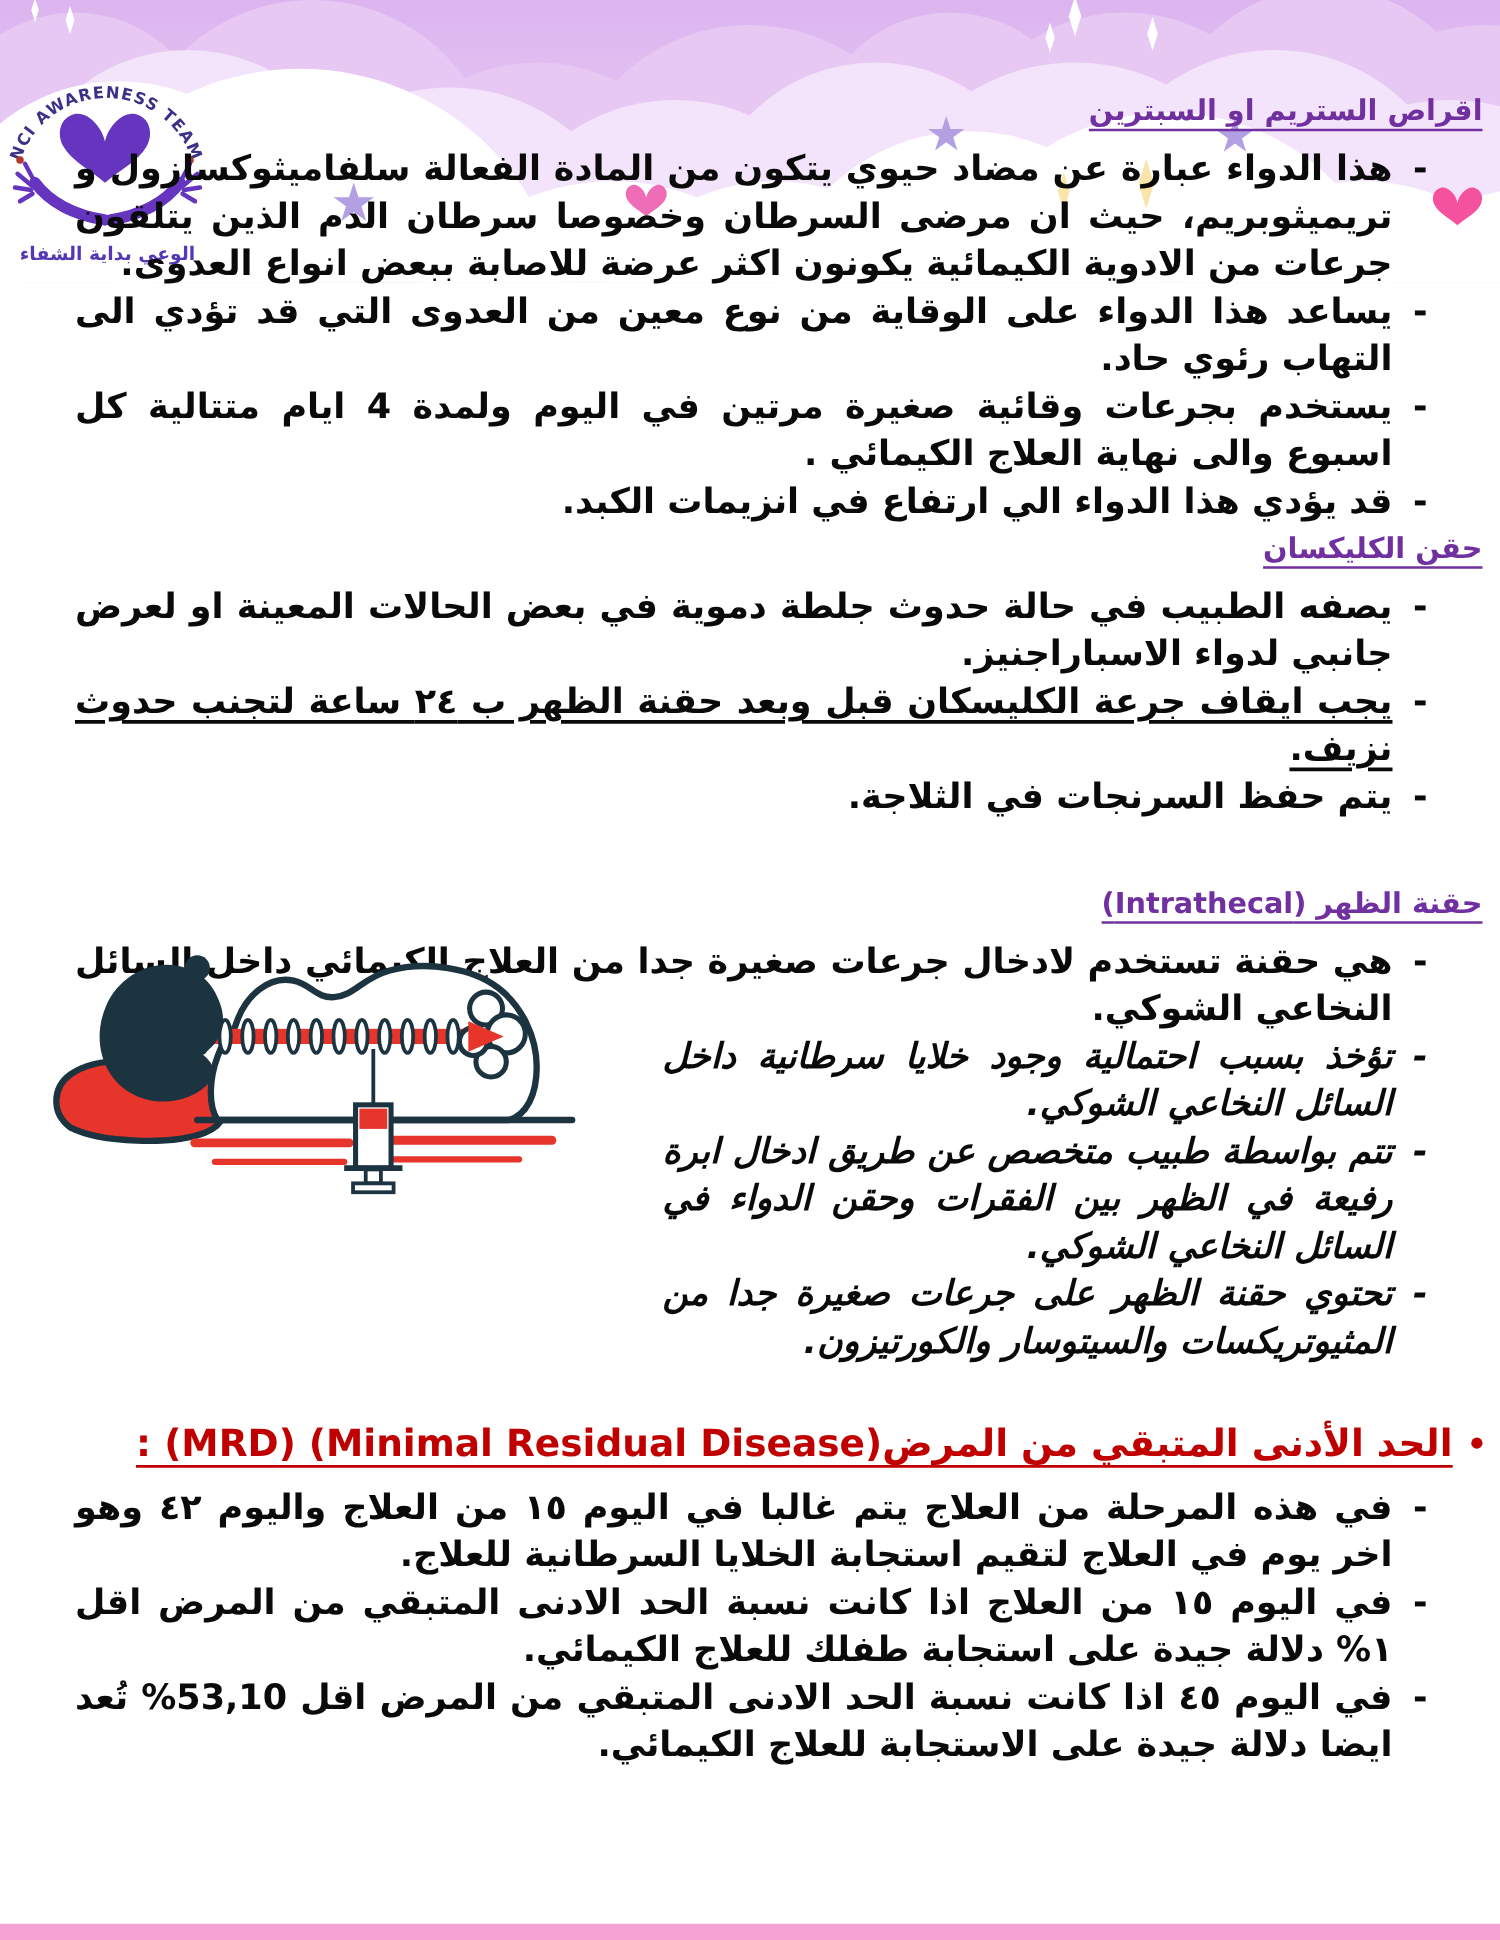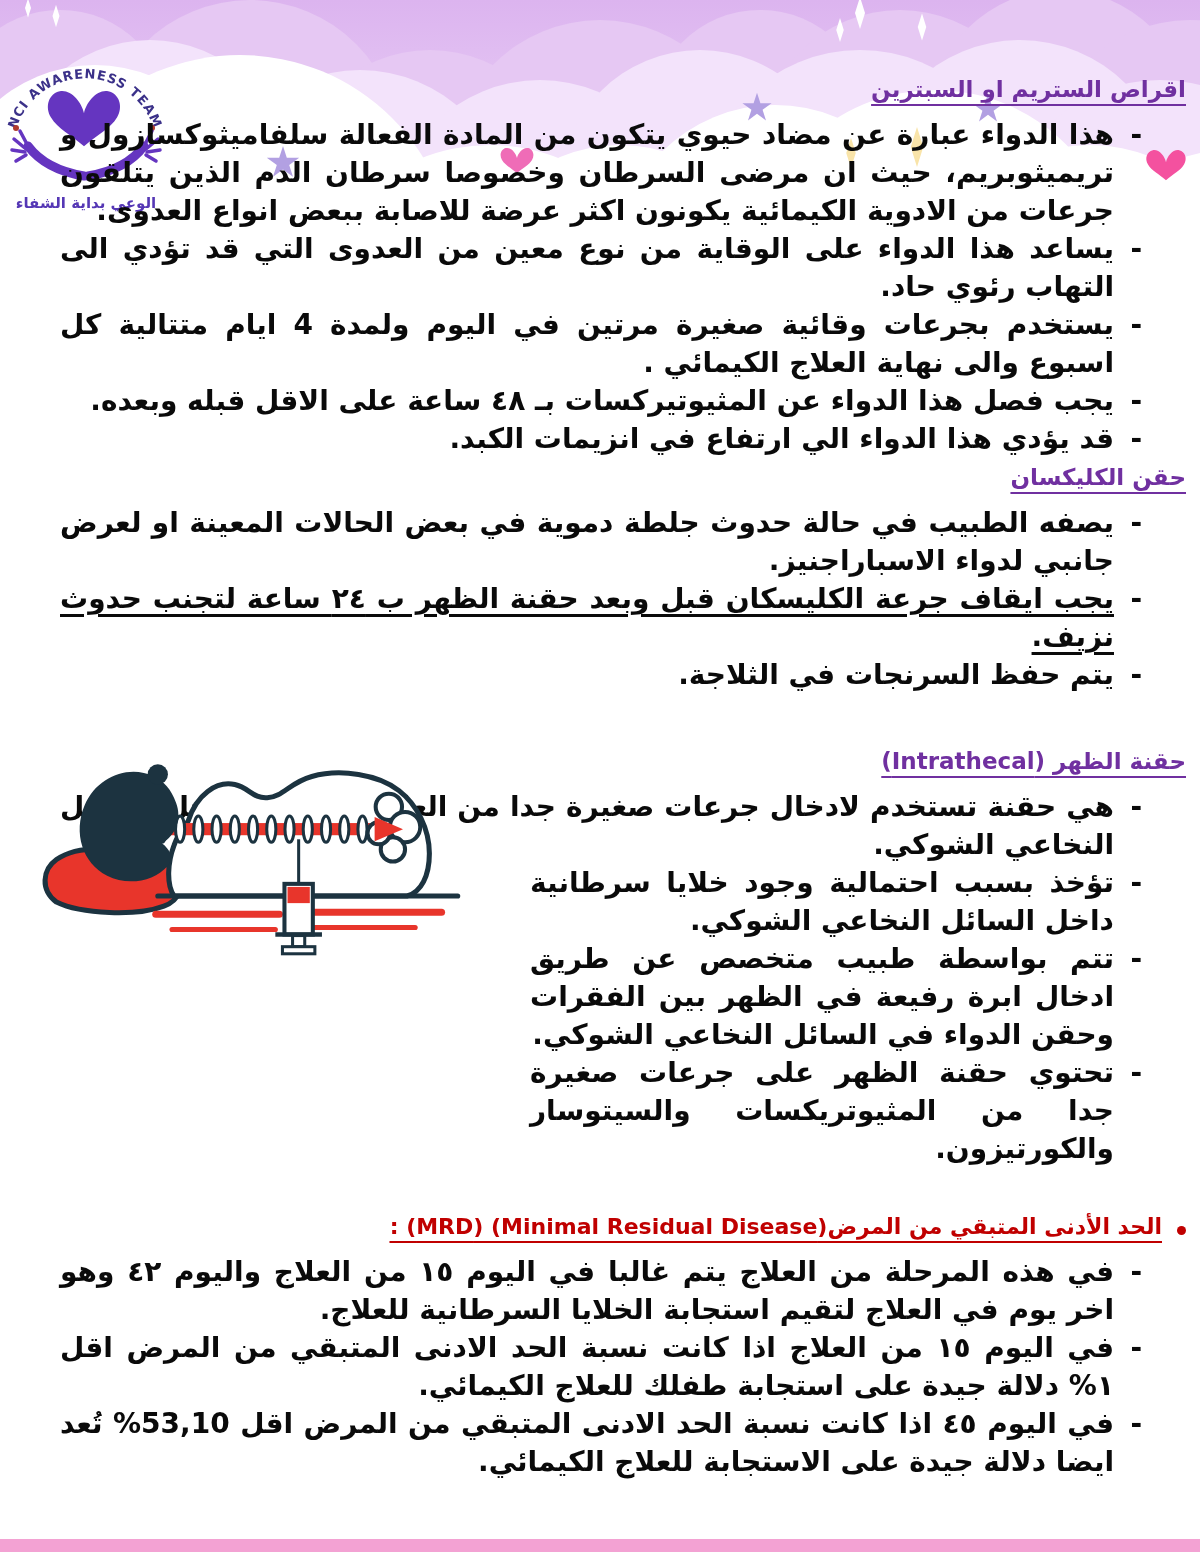"يجب فصل هذا الدواء عن" li { html: <li>يجب فصل هذا الدواء عن المثيوتيركسات بـ ٤٨ ساعة على الاقل قبله وبعده.</li> -> none }
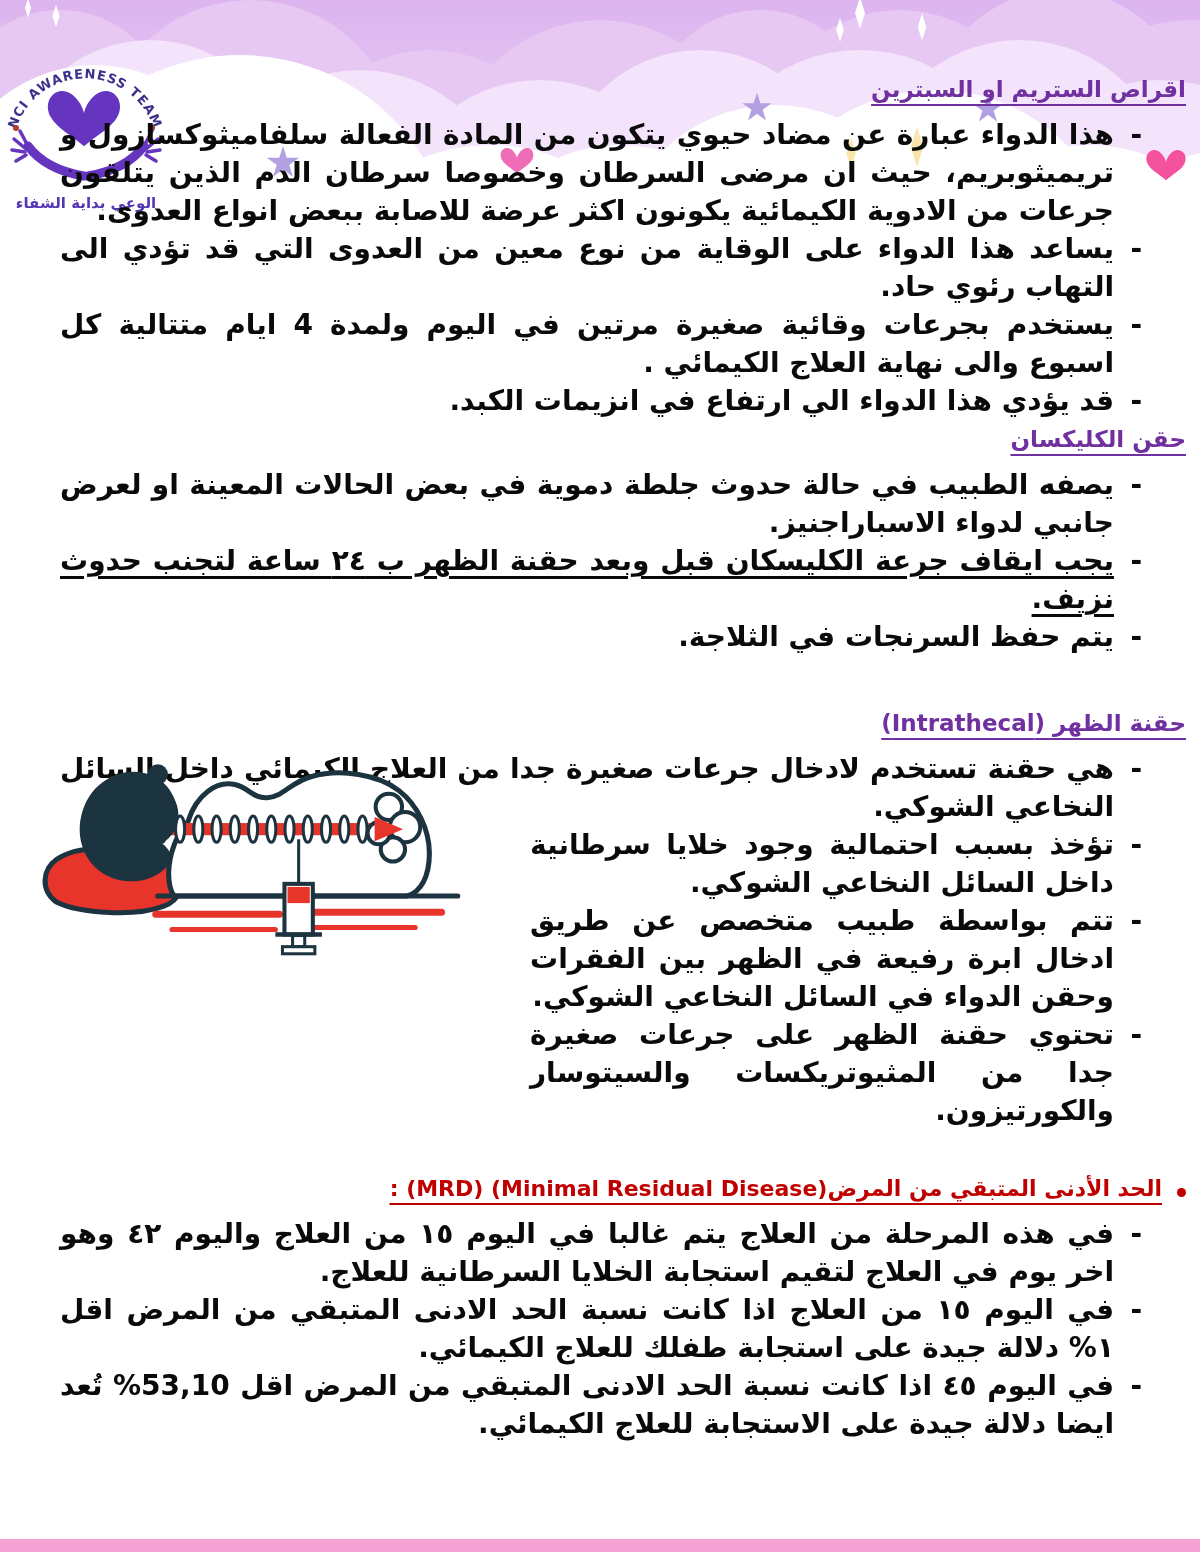"تؤخذ بسبب احتمالية وجود خلايا" #sec-intrathecal .bullets li.narrow { font-style: none -> italic }
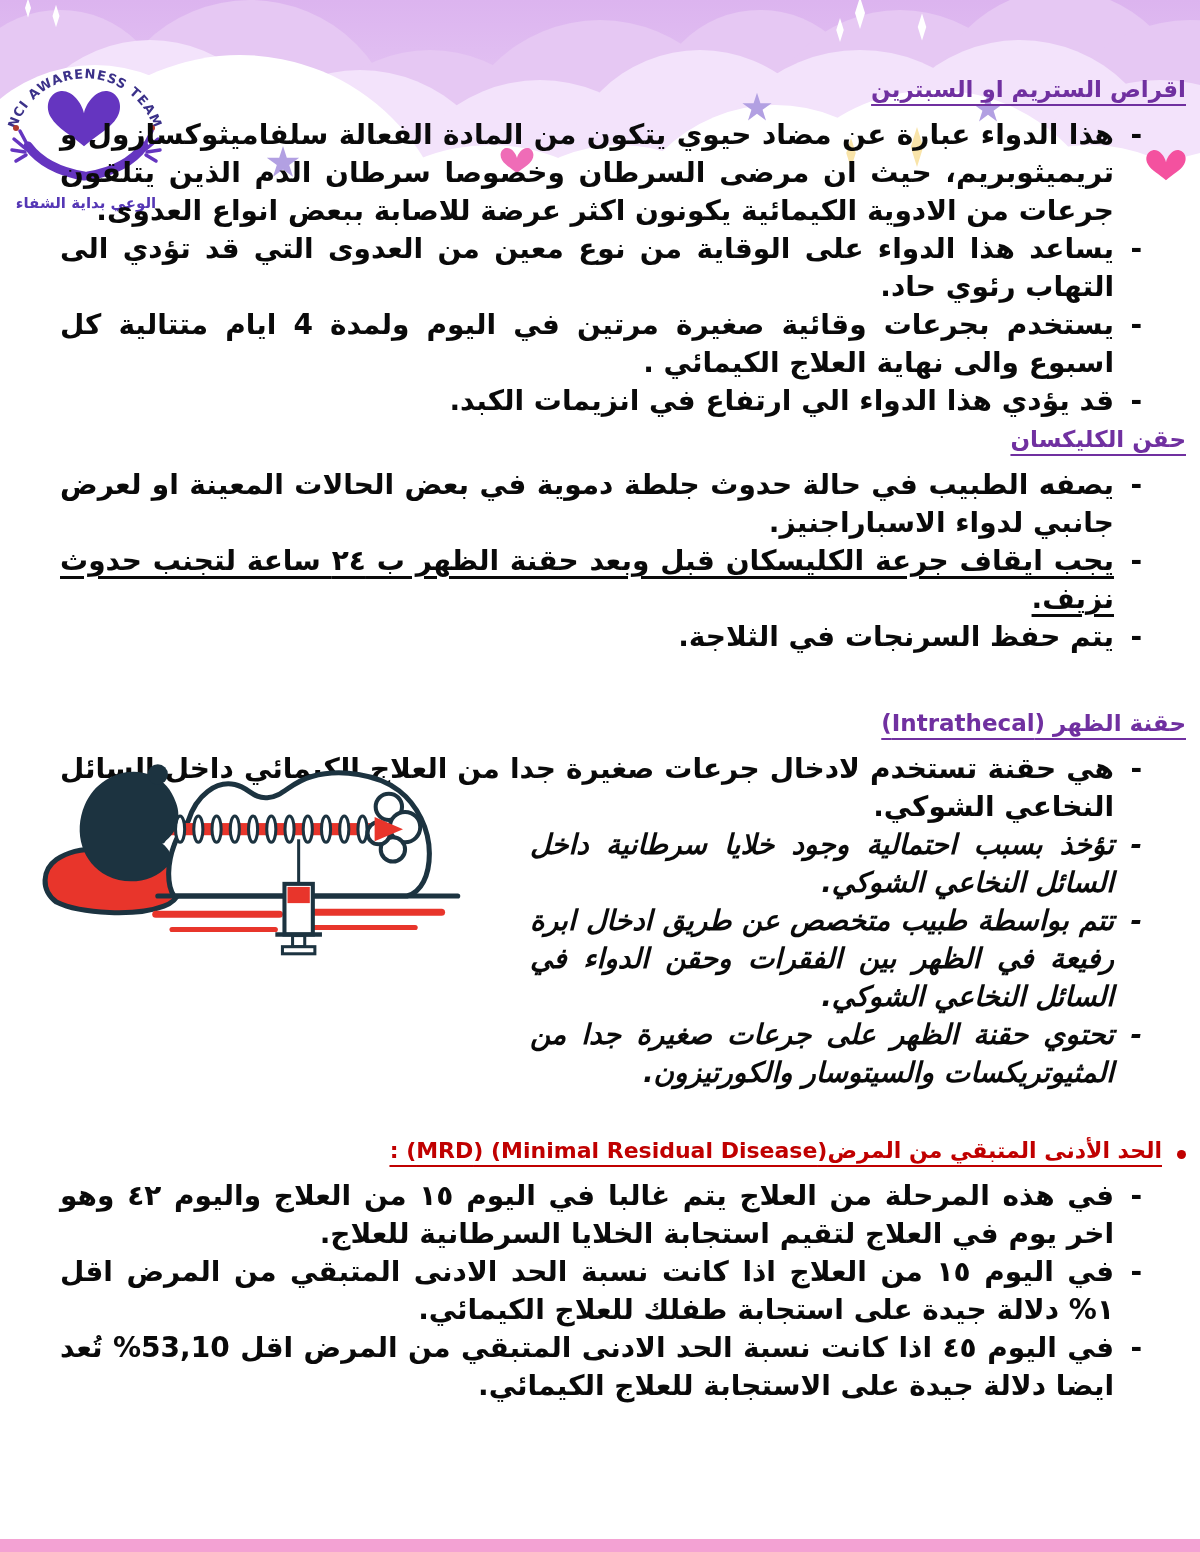"الحد الأدنى المتبقي من المرض(Minimal" .mrd-title { font-size: 22px -> 30px }
